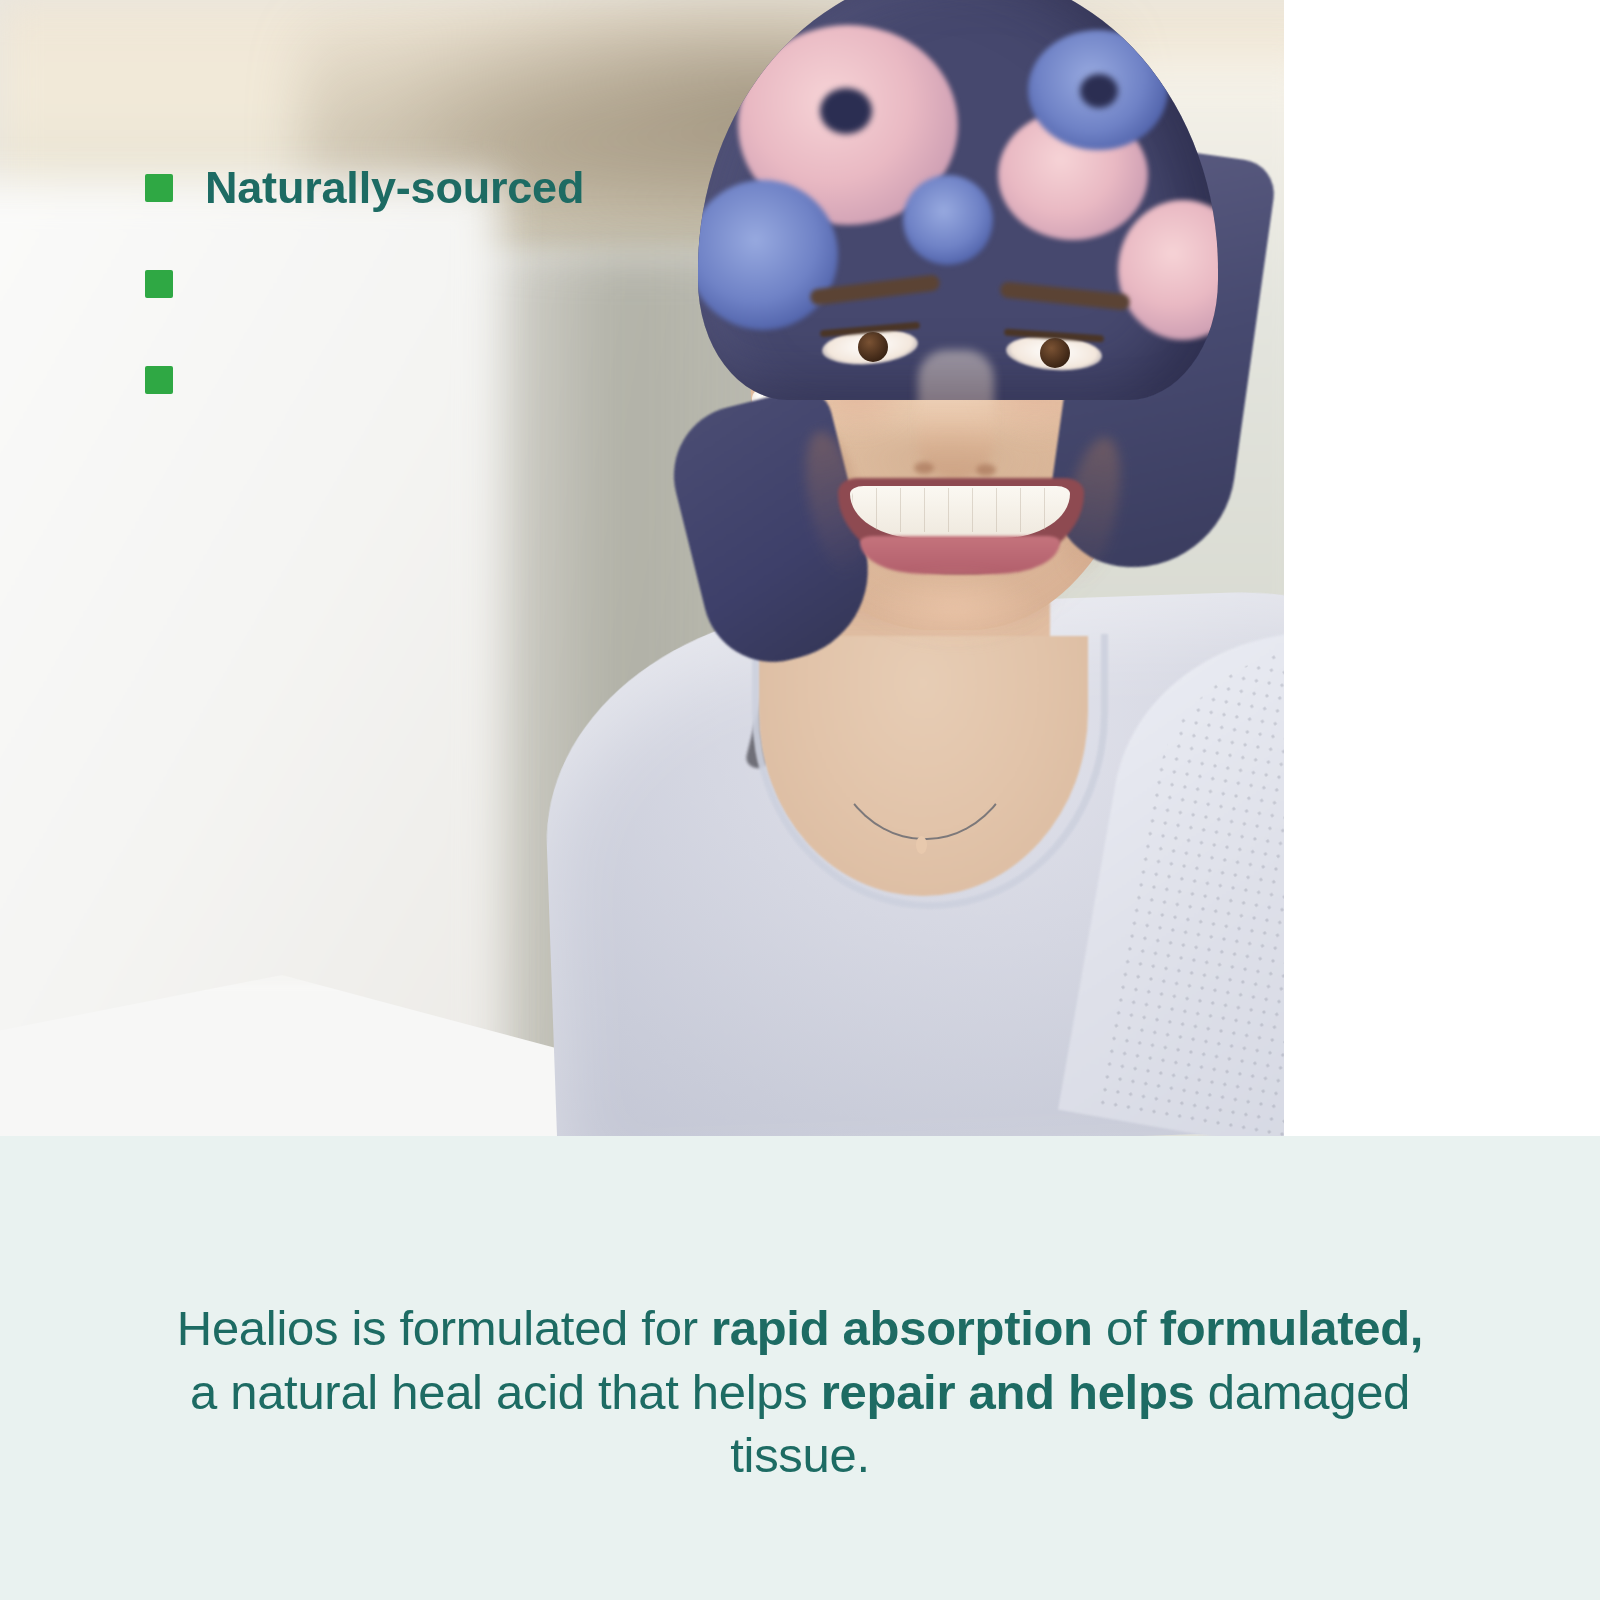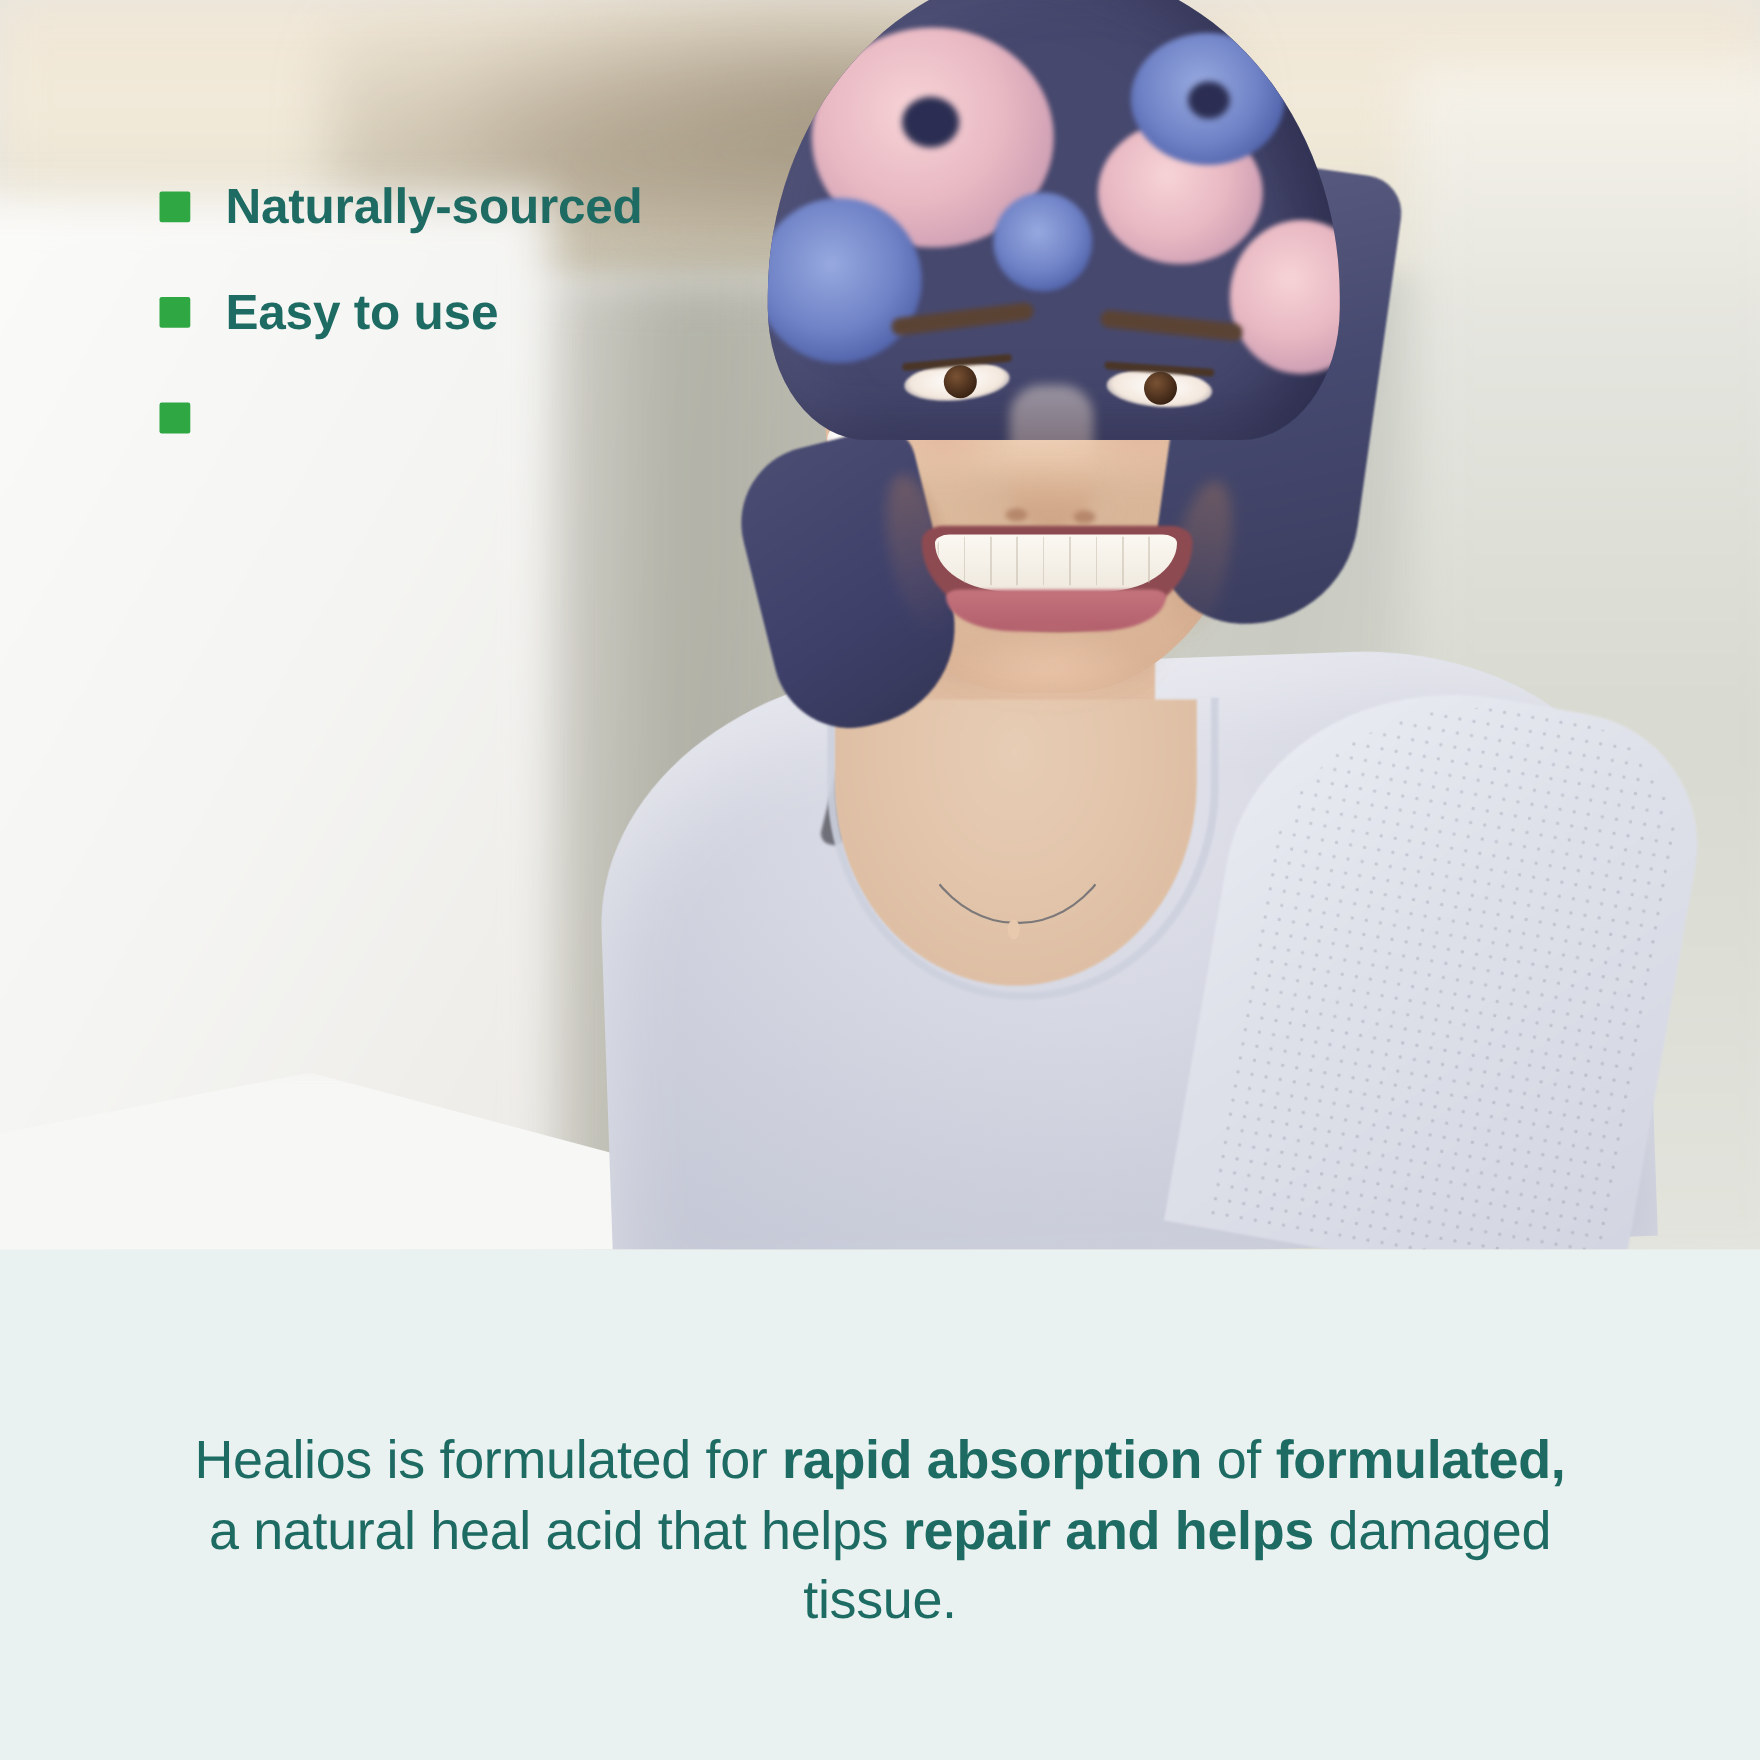"Naturally-sourced" .photo { width: 1600px -> 1284px }
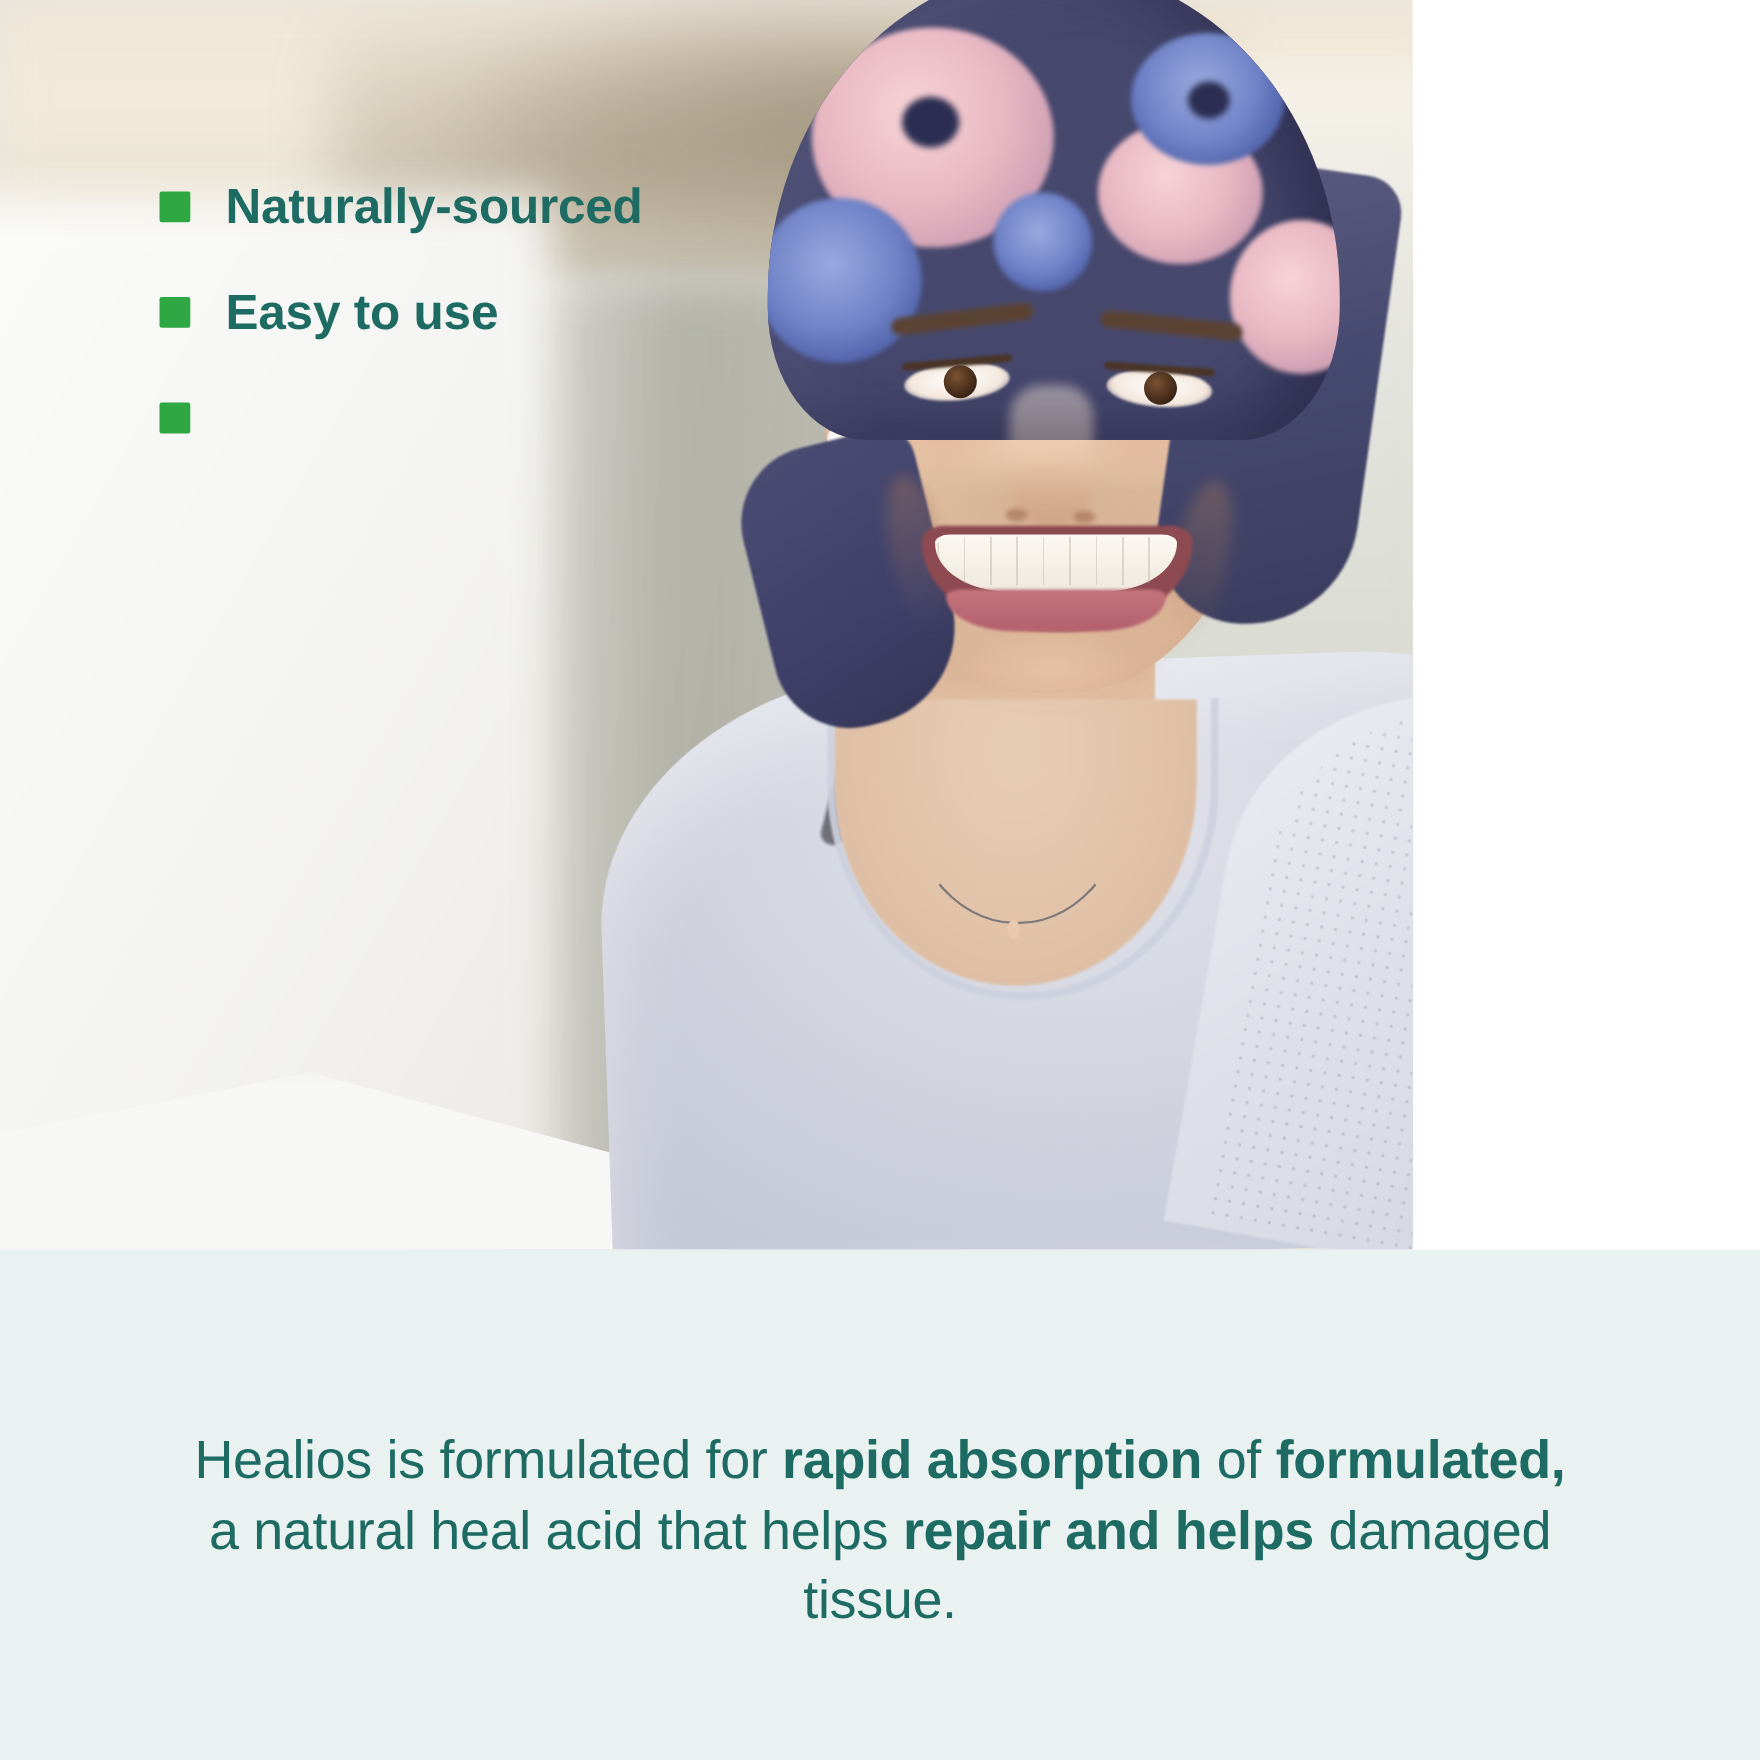"Easy to use" span.bullet-text { html: <span>Easy to use</span> -> none }
